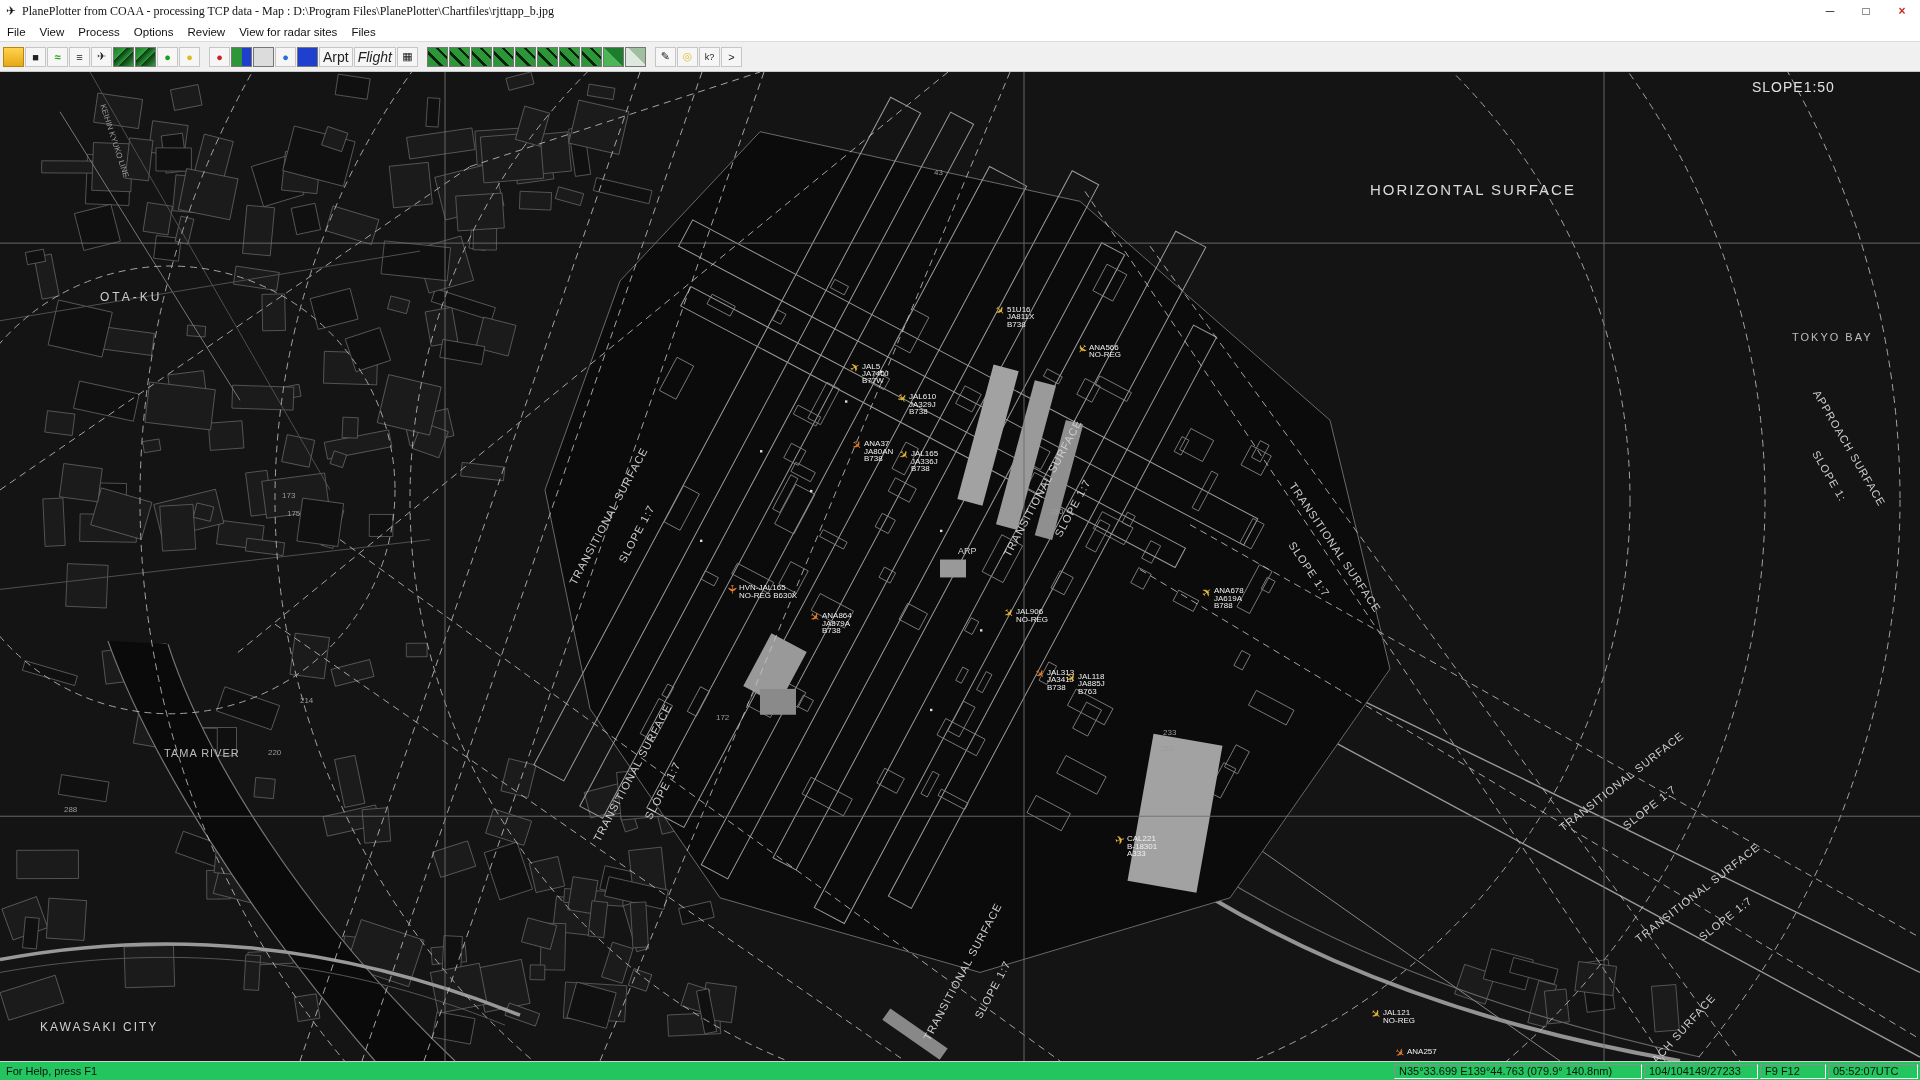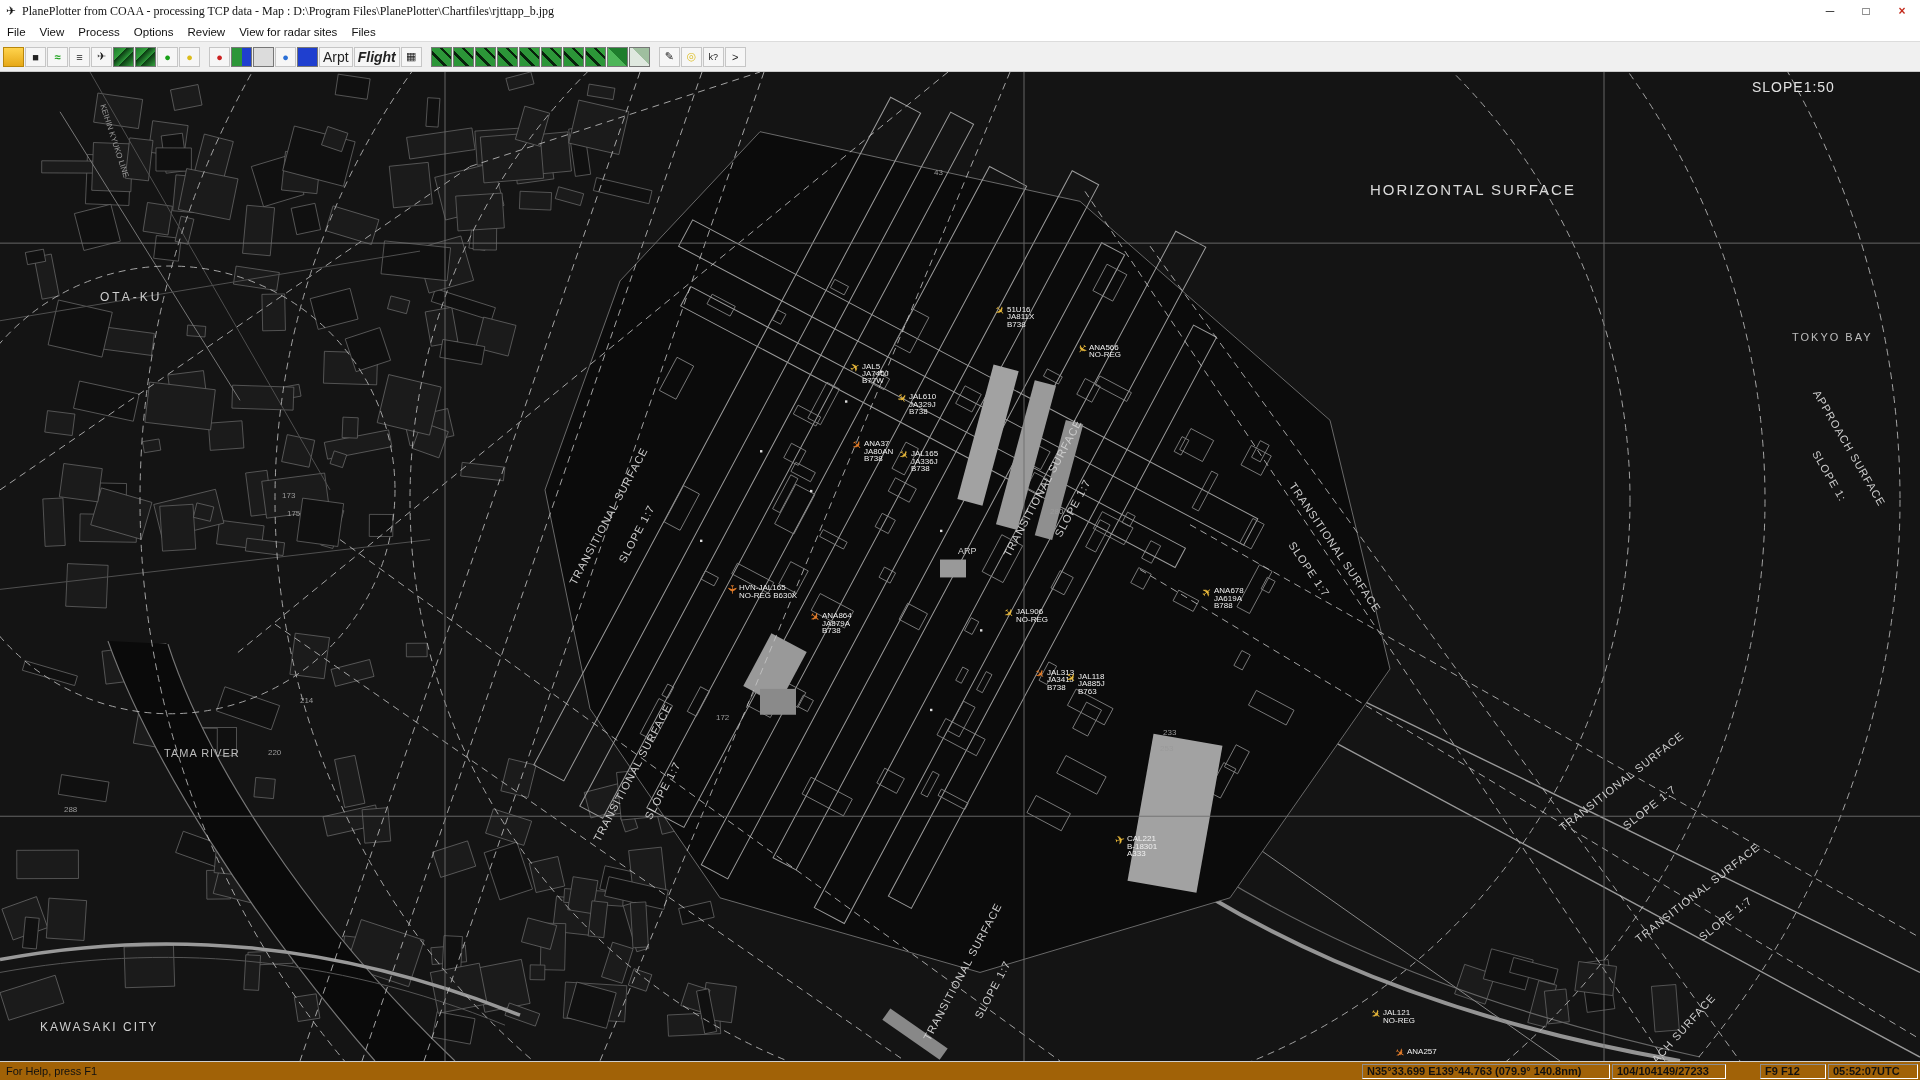"Flight" .italic { font-weight: bold -> none }
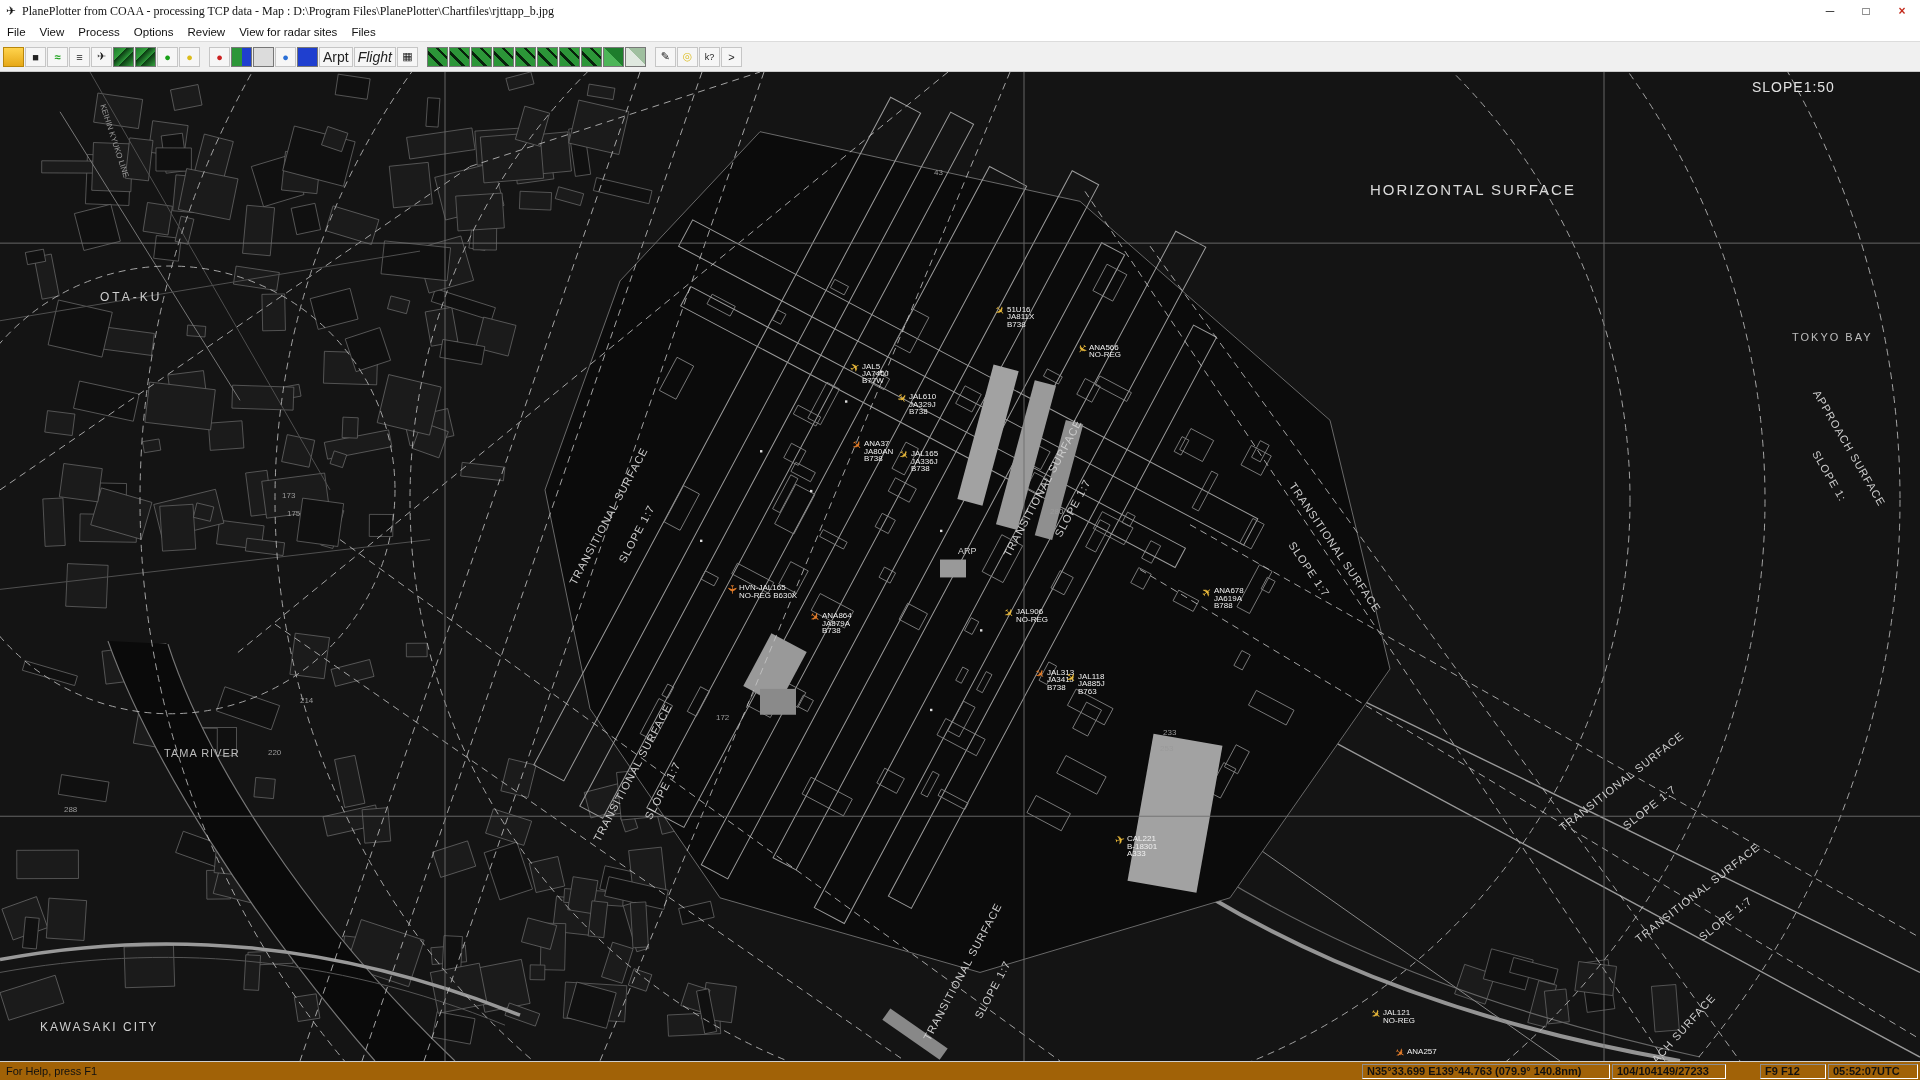"For Help, press F1" #statusbar { background: #a16207 -> #22c55e }
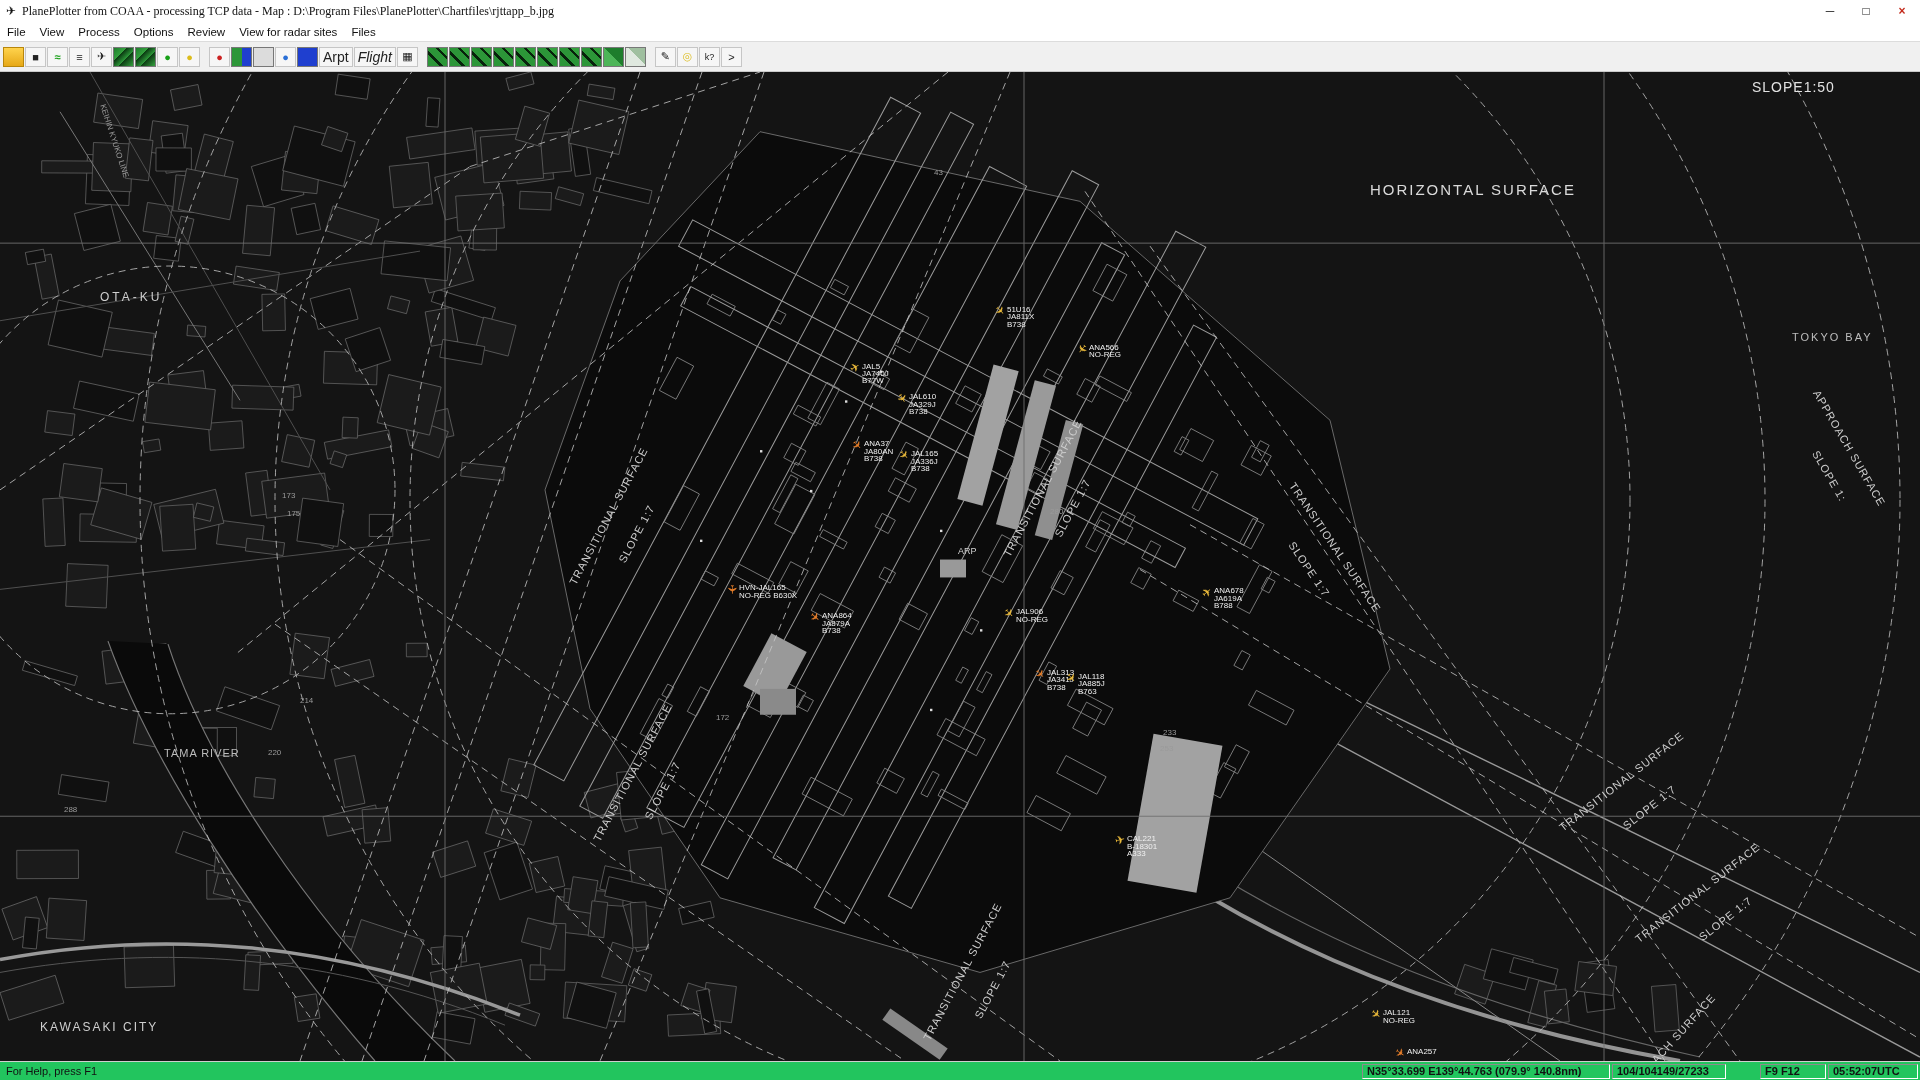"N35°33.699 E139°44.763 (079.9° 140.8nm)" .status-field { font-weight: bold -> none }
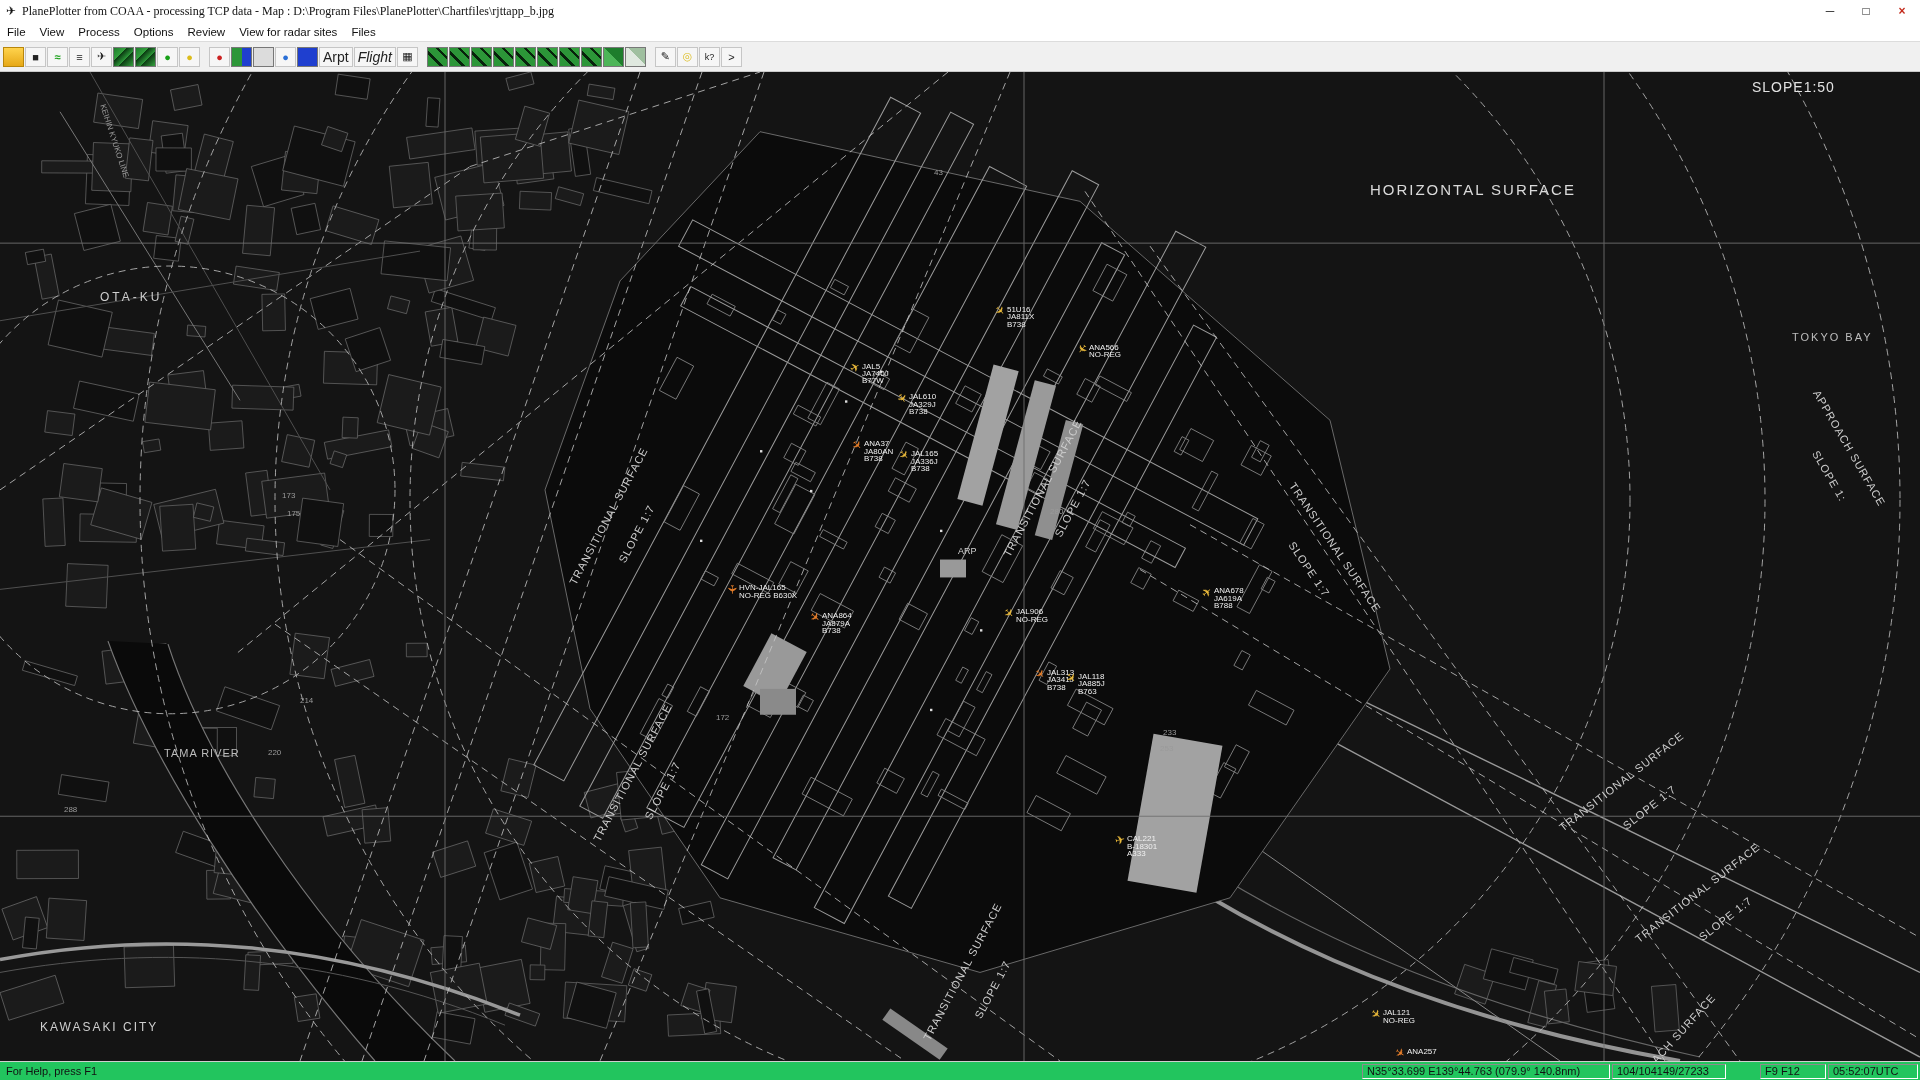"F9 F12" #status-keys { margin-left: 32px -> none }
